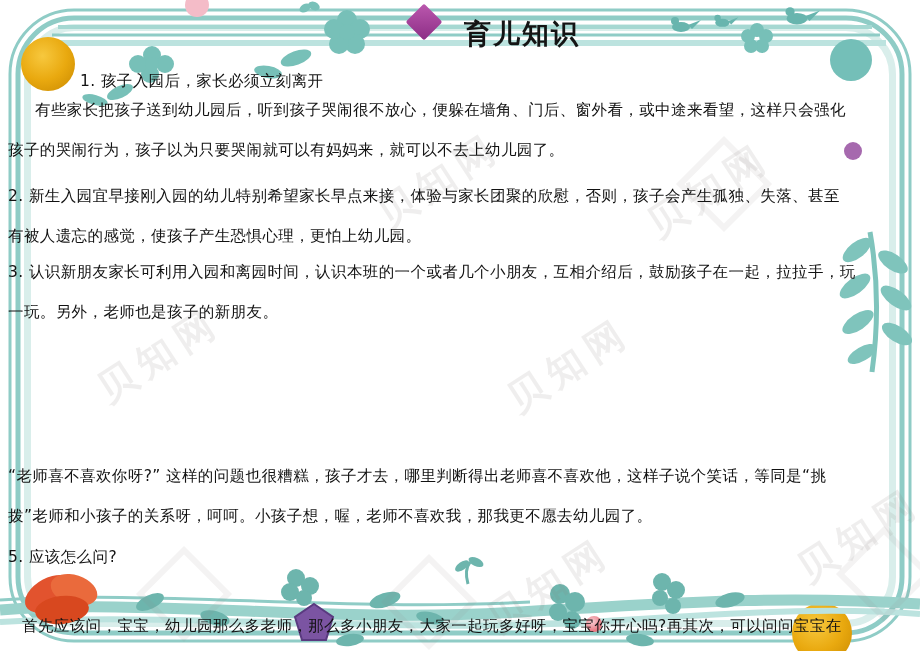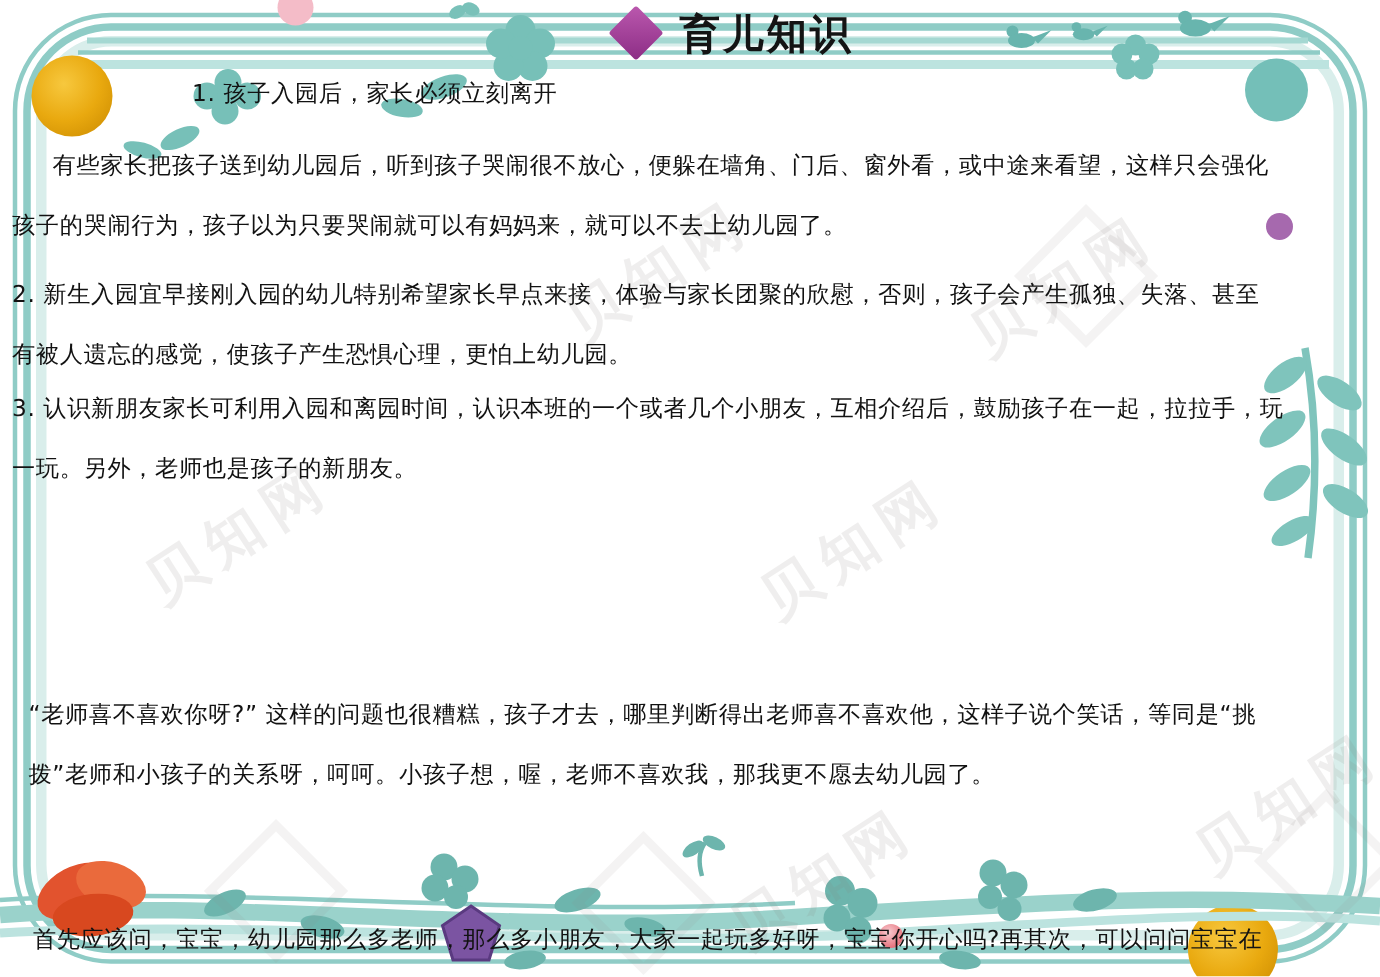"育儿知识" .title { margin: 1px -> 12px }
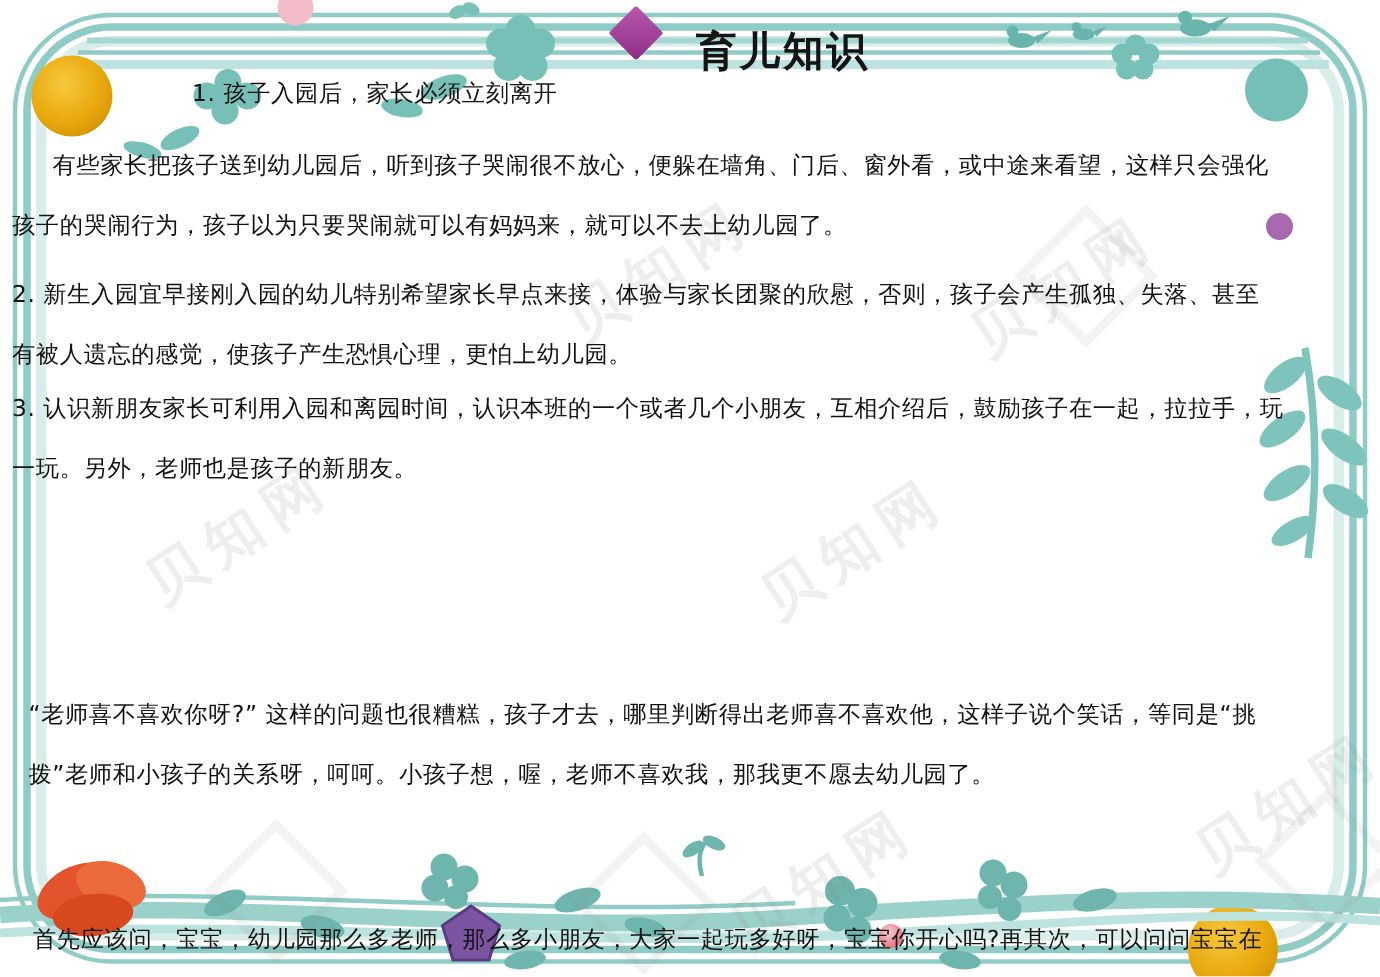"1. 孩子入园后，家长必须立刻离开" .p1 { margin-left: 48px -> none; top: 48px -> 67px }
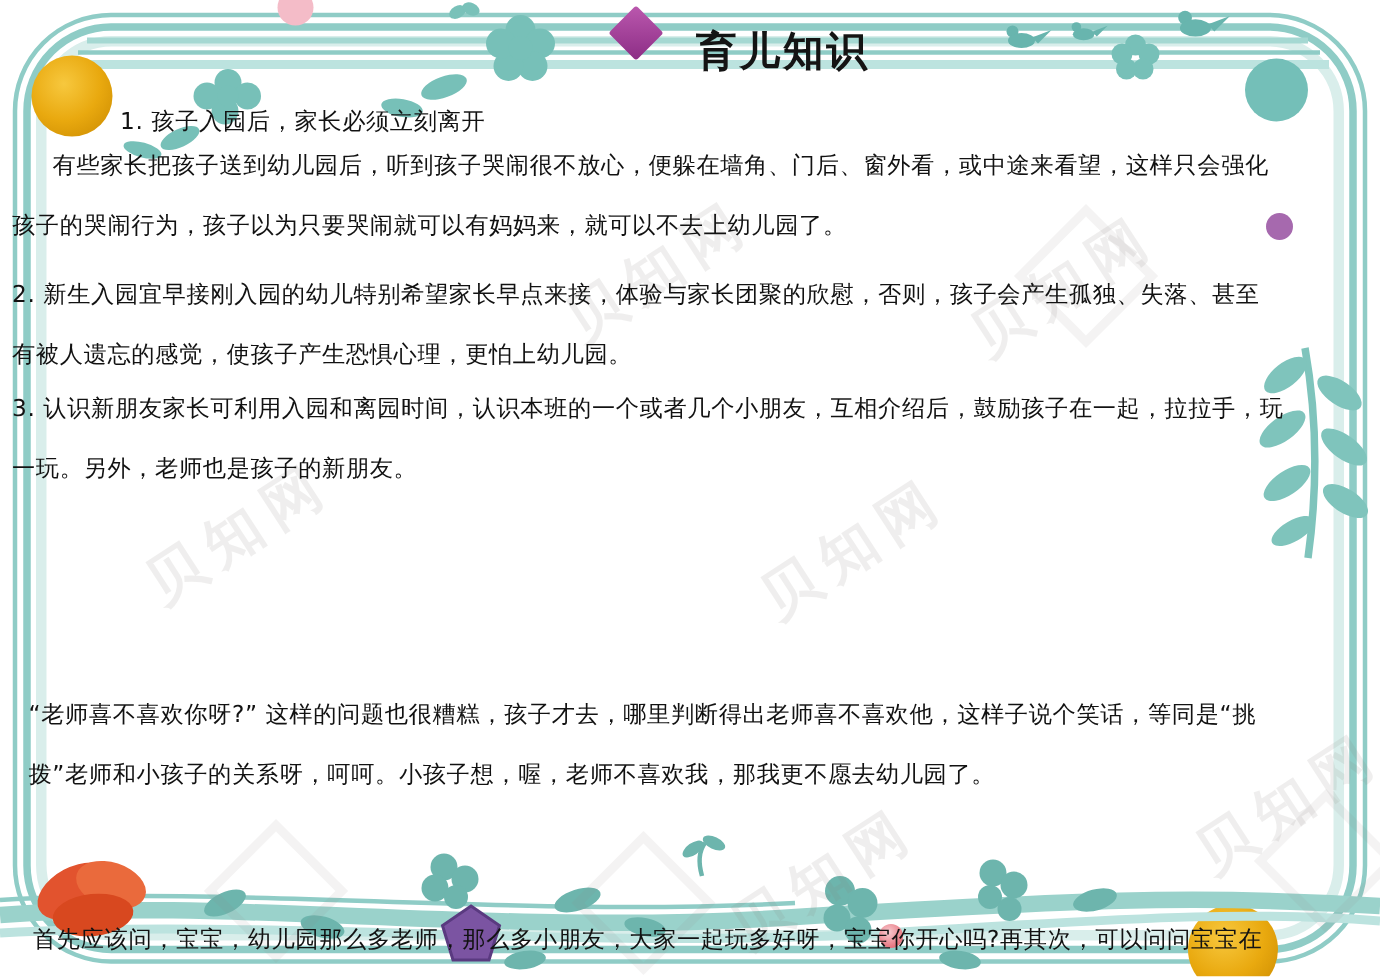"“老师喜不喜欢你呀?”" .p7 { padding-left: 11px -> none }
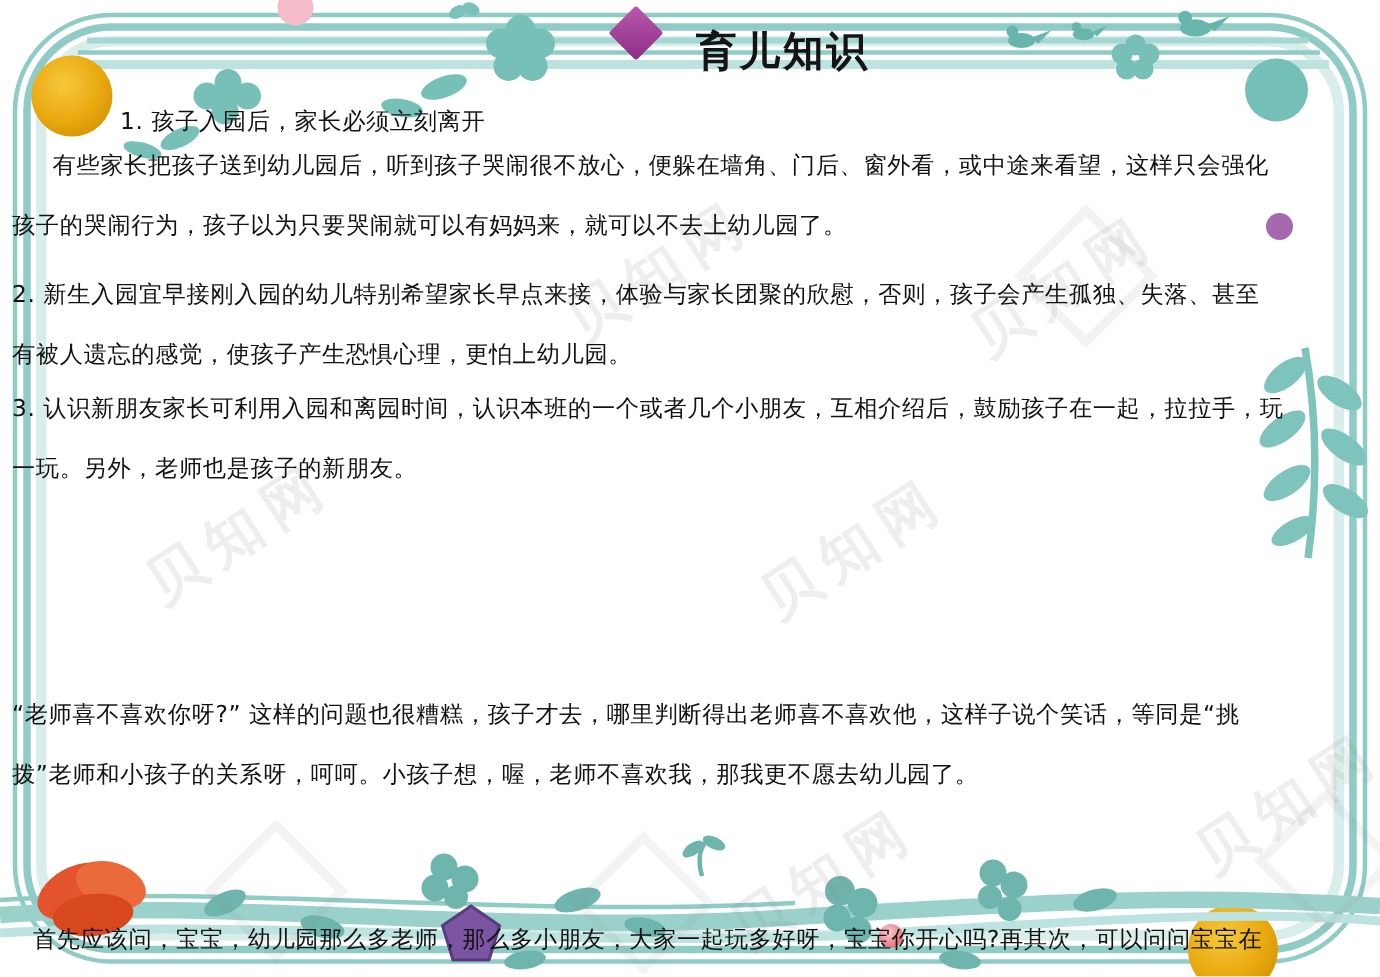"5. 应该怎么问?" div.para { html: none -> <div>5. 应该怎么问?</div> }
